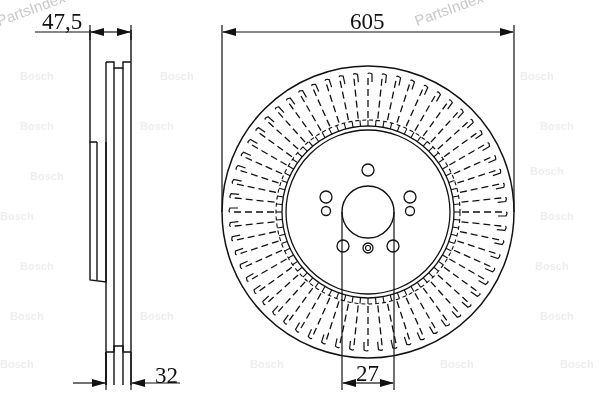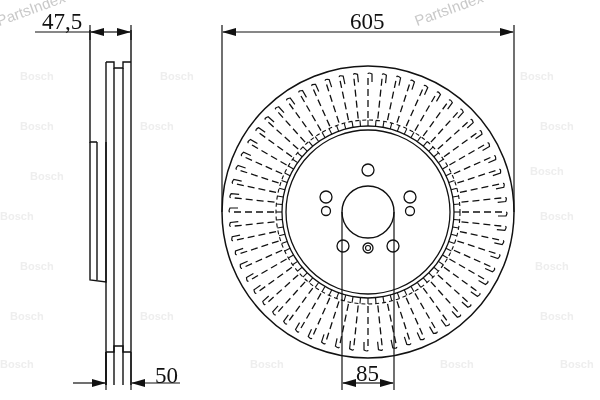"50" div.dim-label { text: 50 -> 32 }
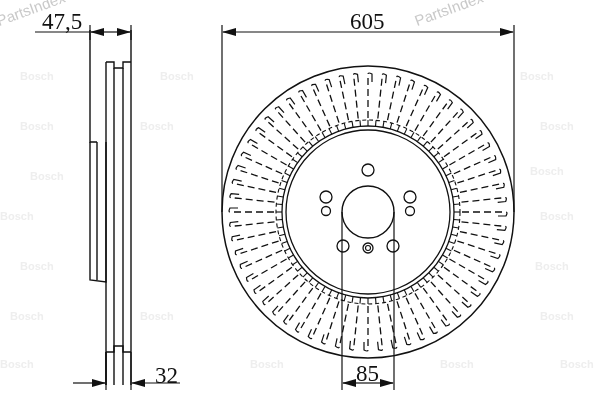"85" div.dim-label { text: 85 -> 27 }
